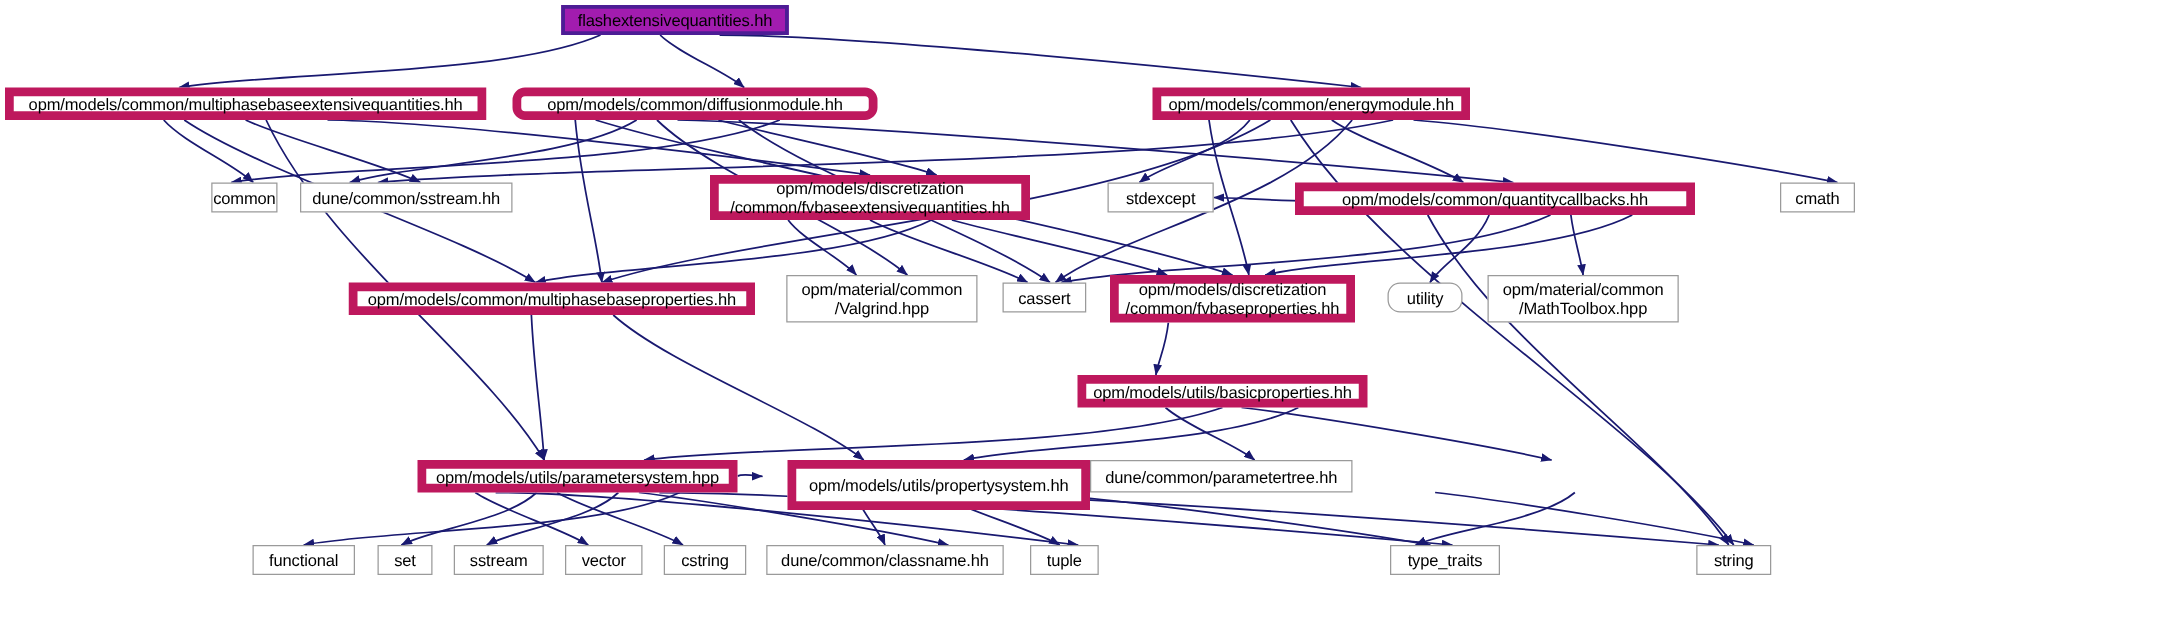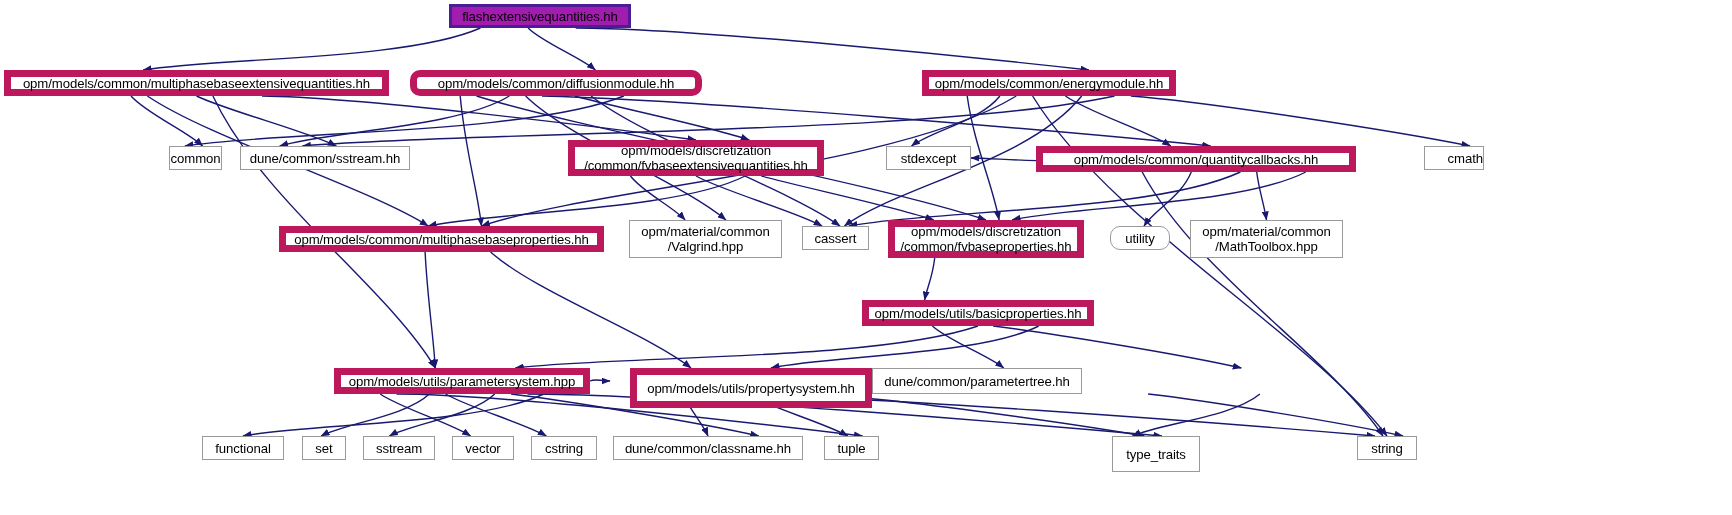"cmath" div.node { justify-content: flex-end -> none }
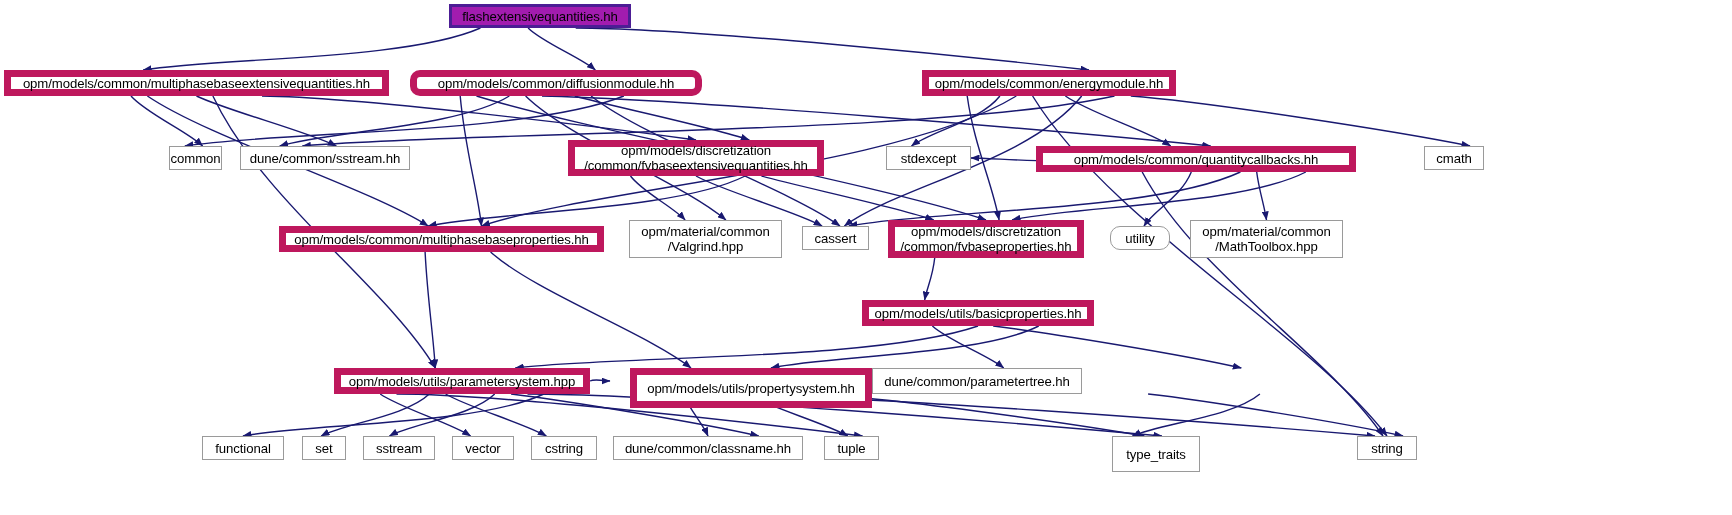"type_traits" div.node { height: 36px -> 24px }
